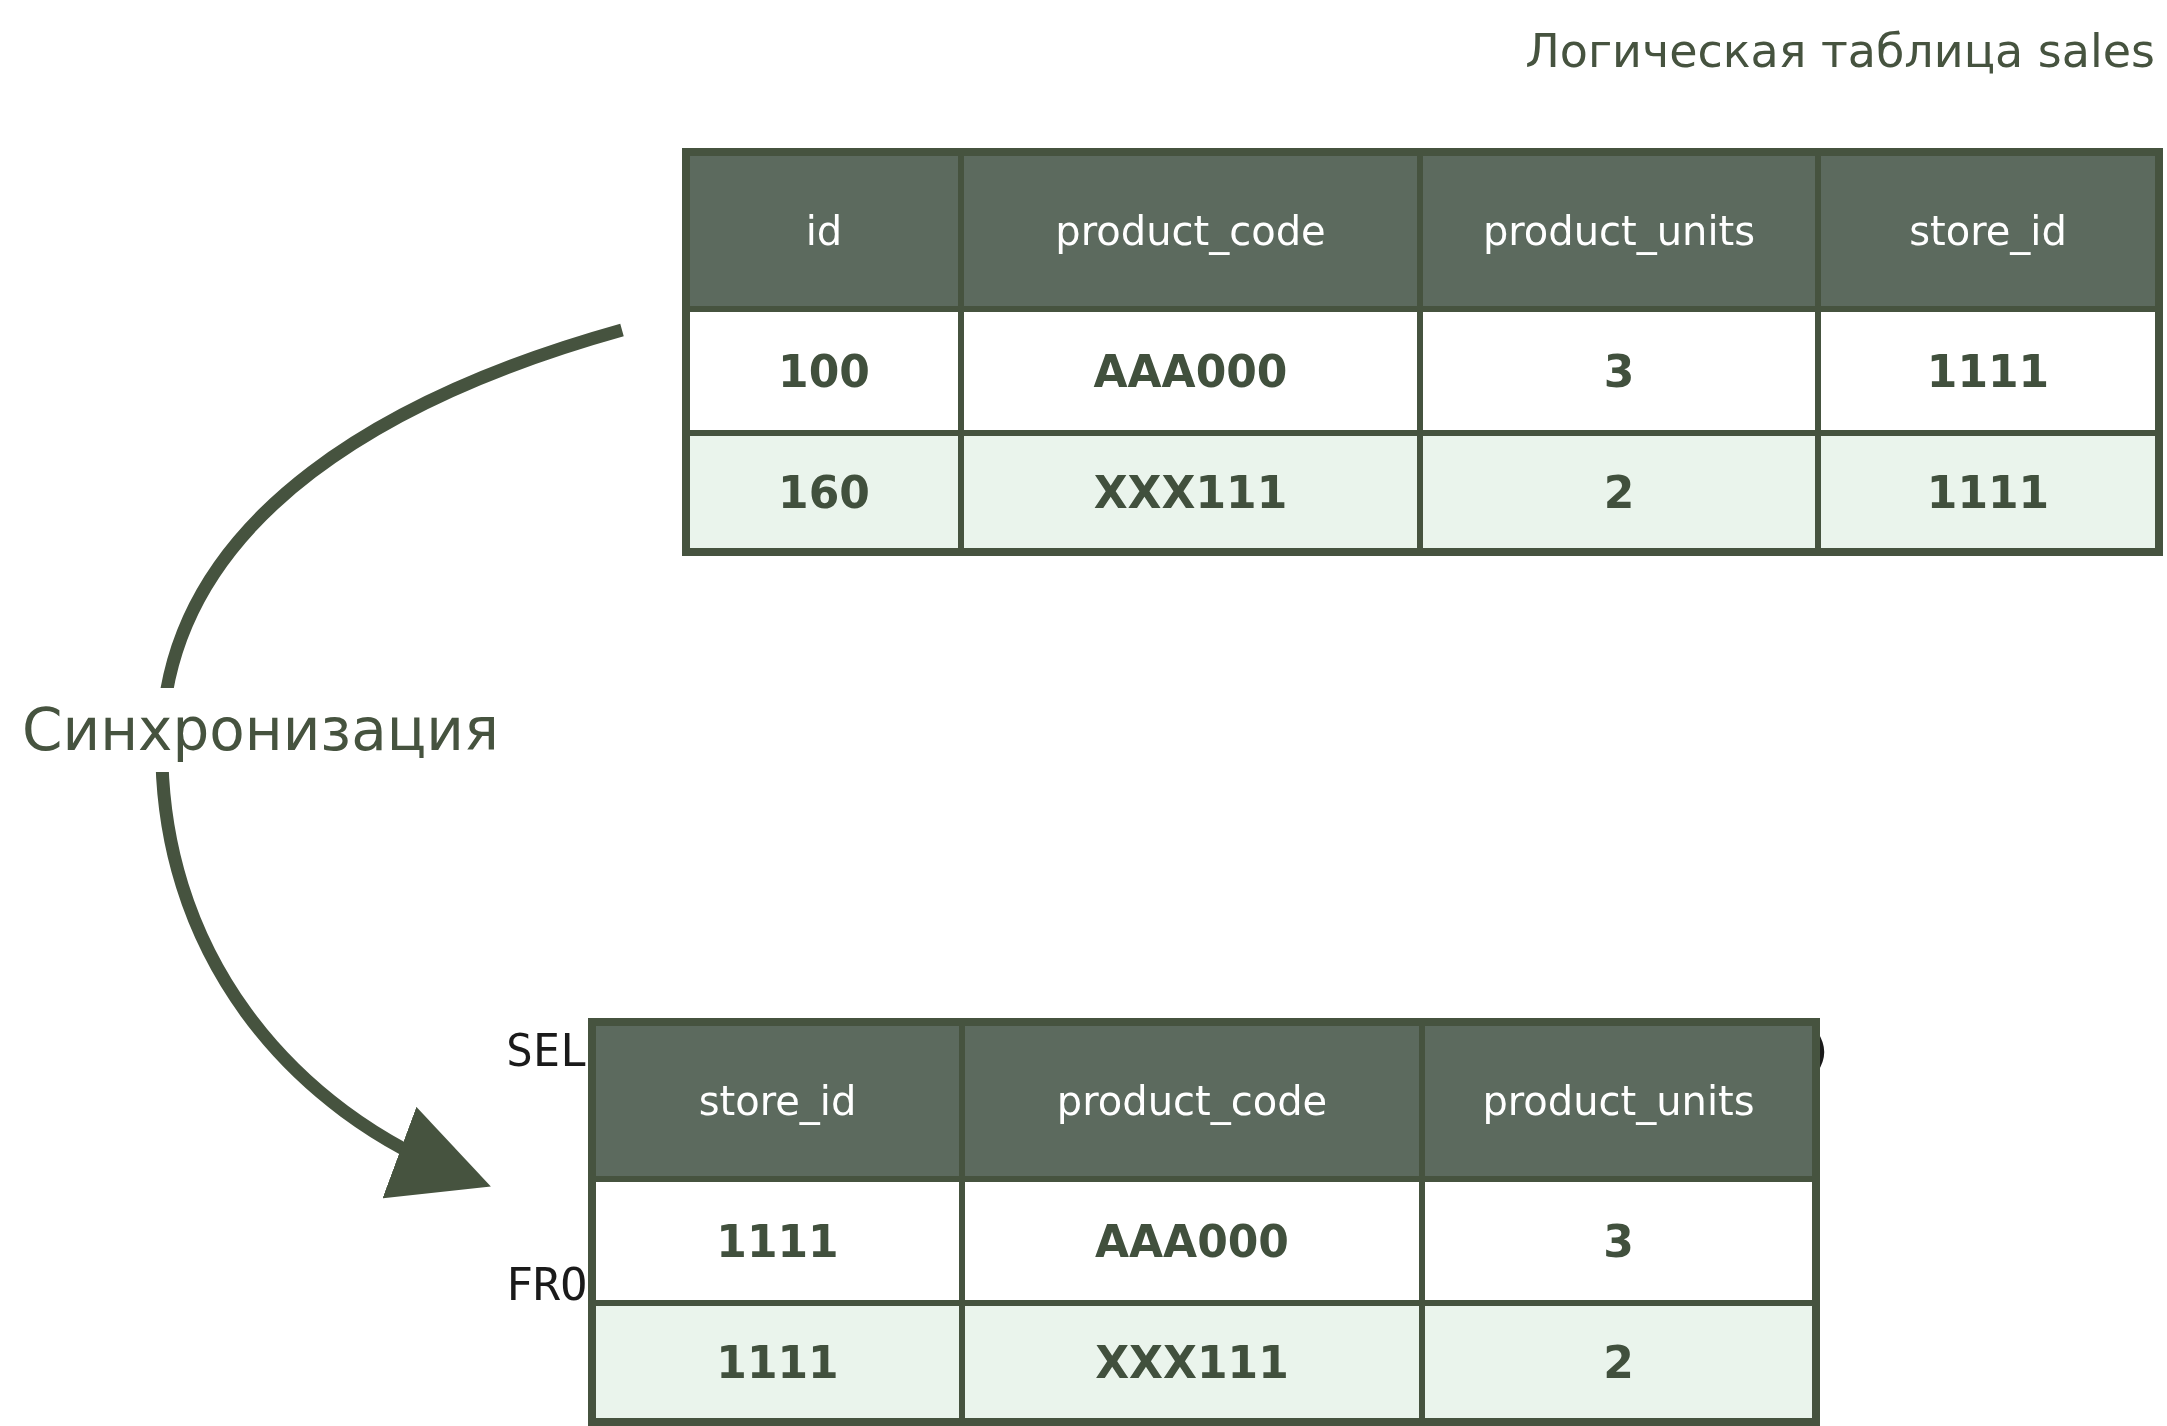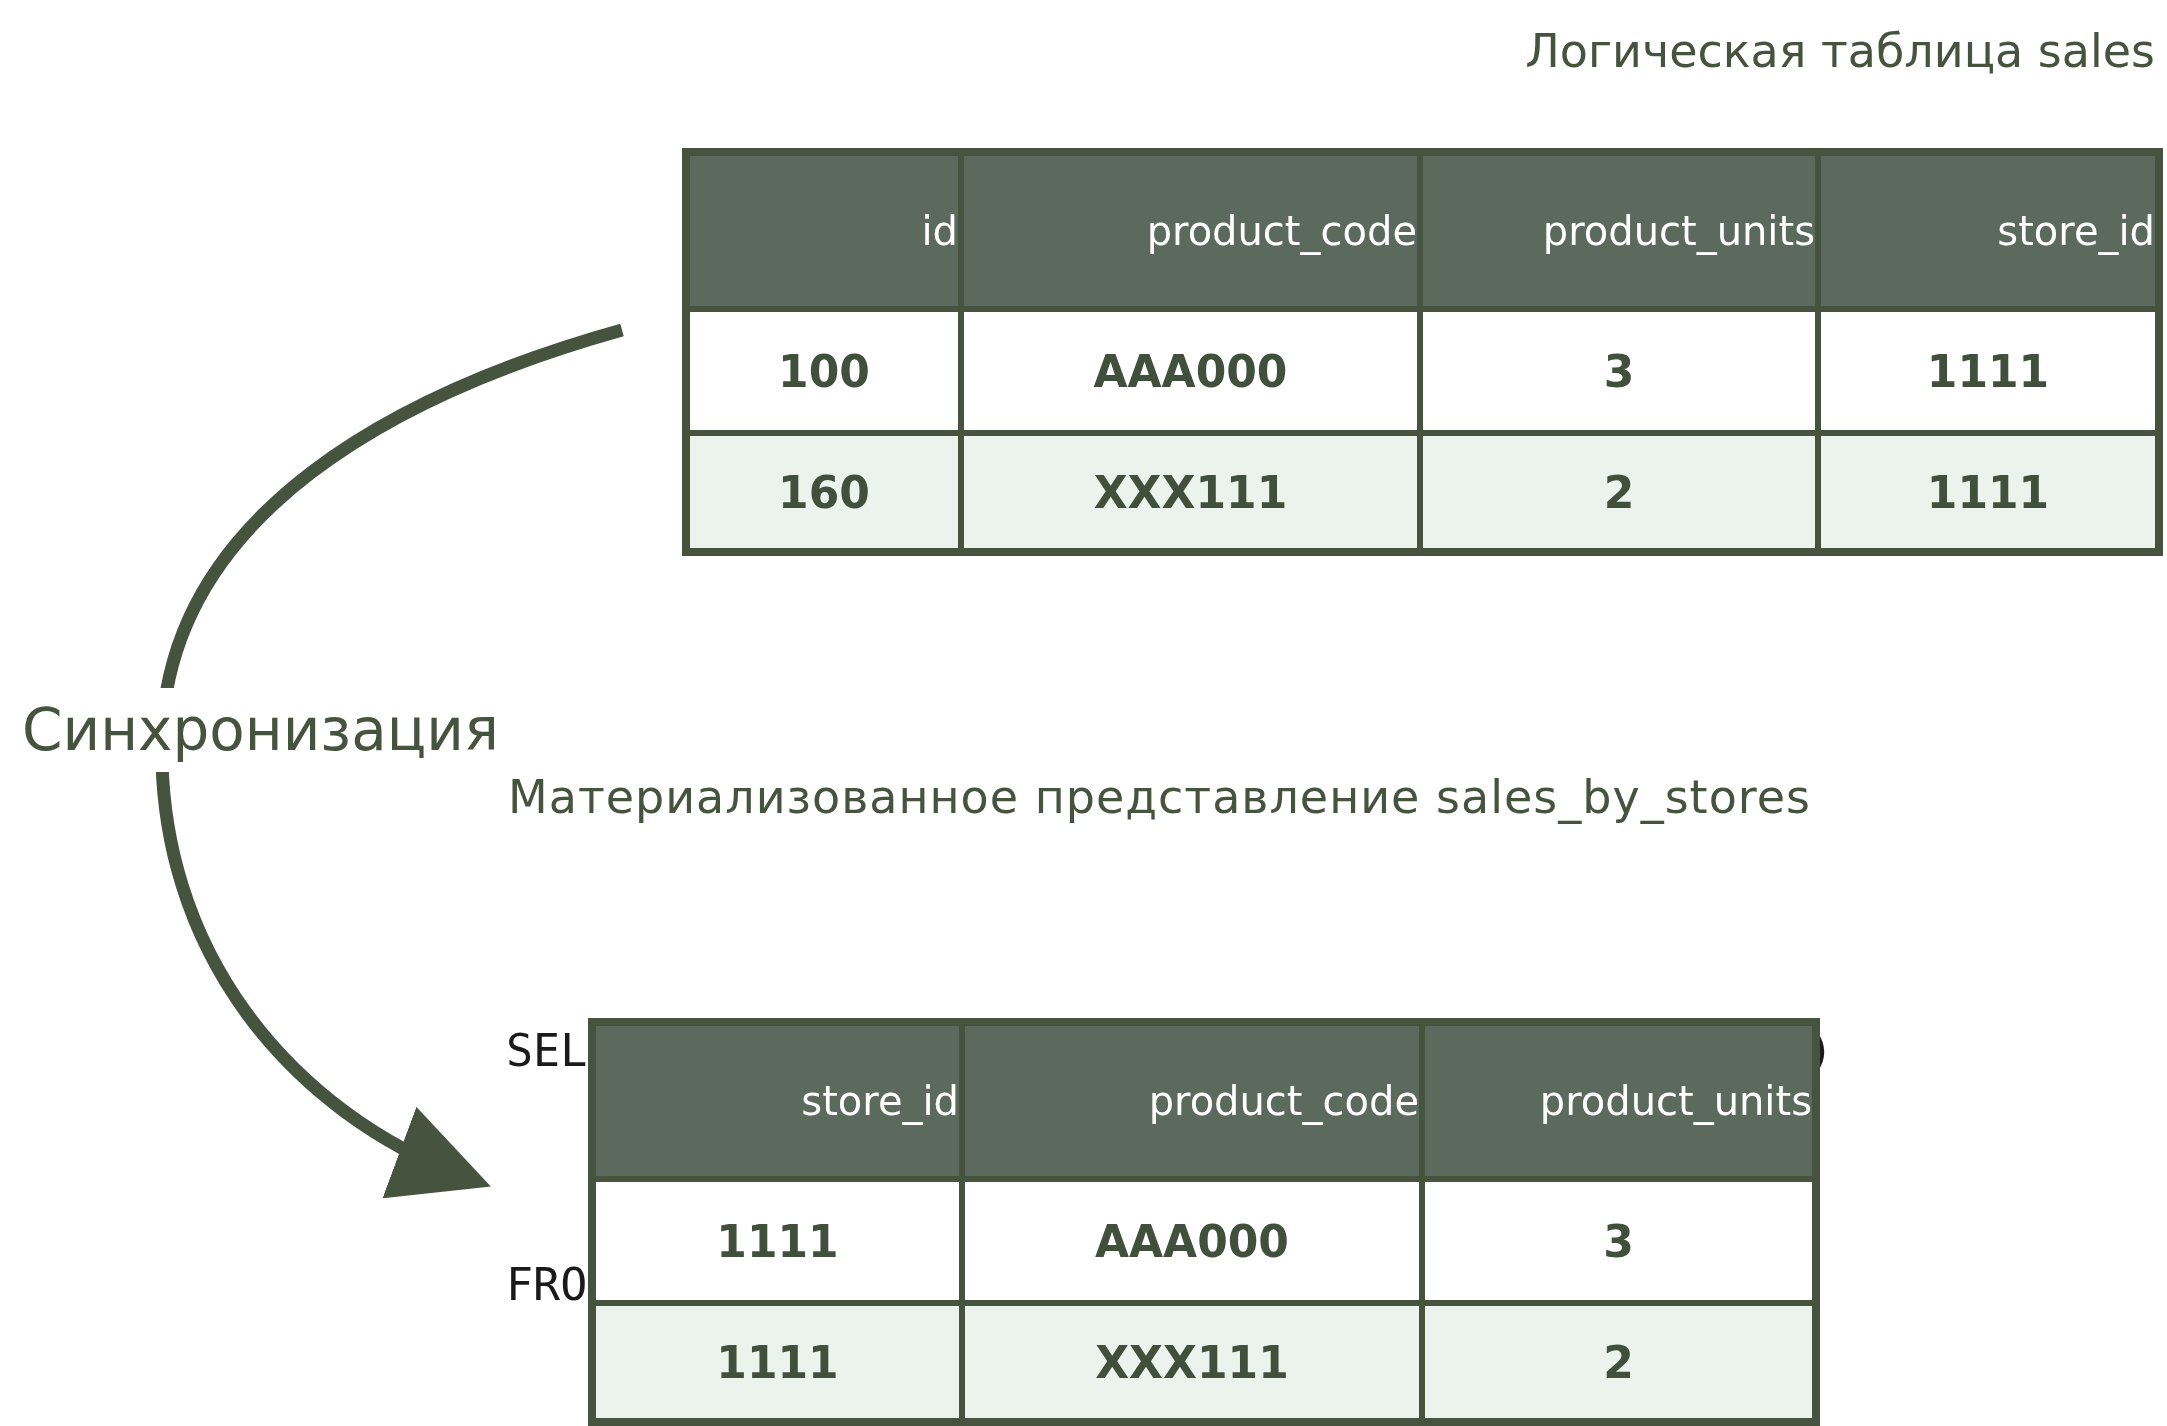"id" table.dtable th { text-align: right -> none }
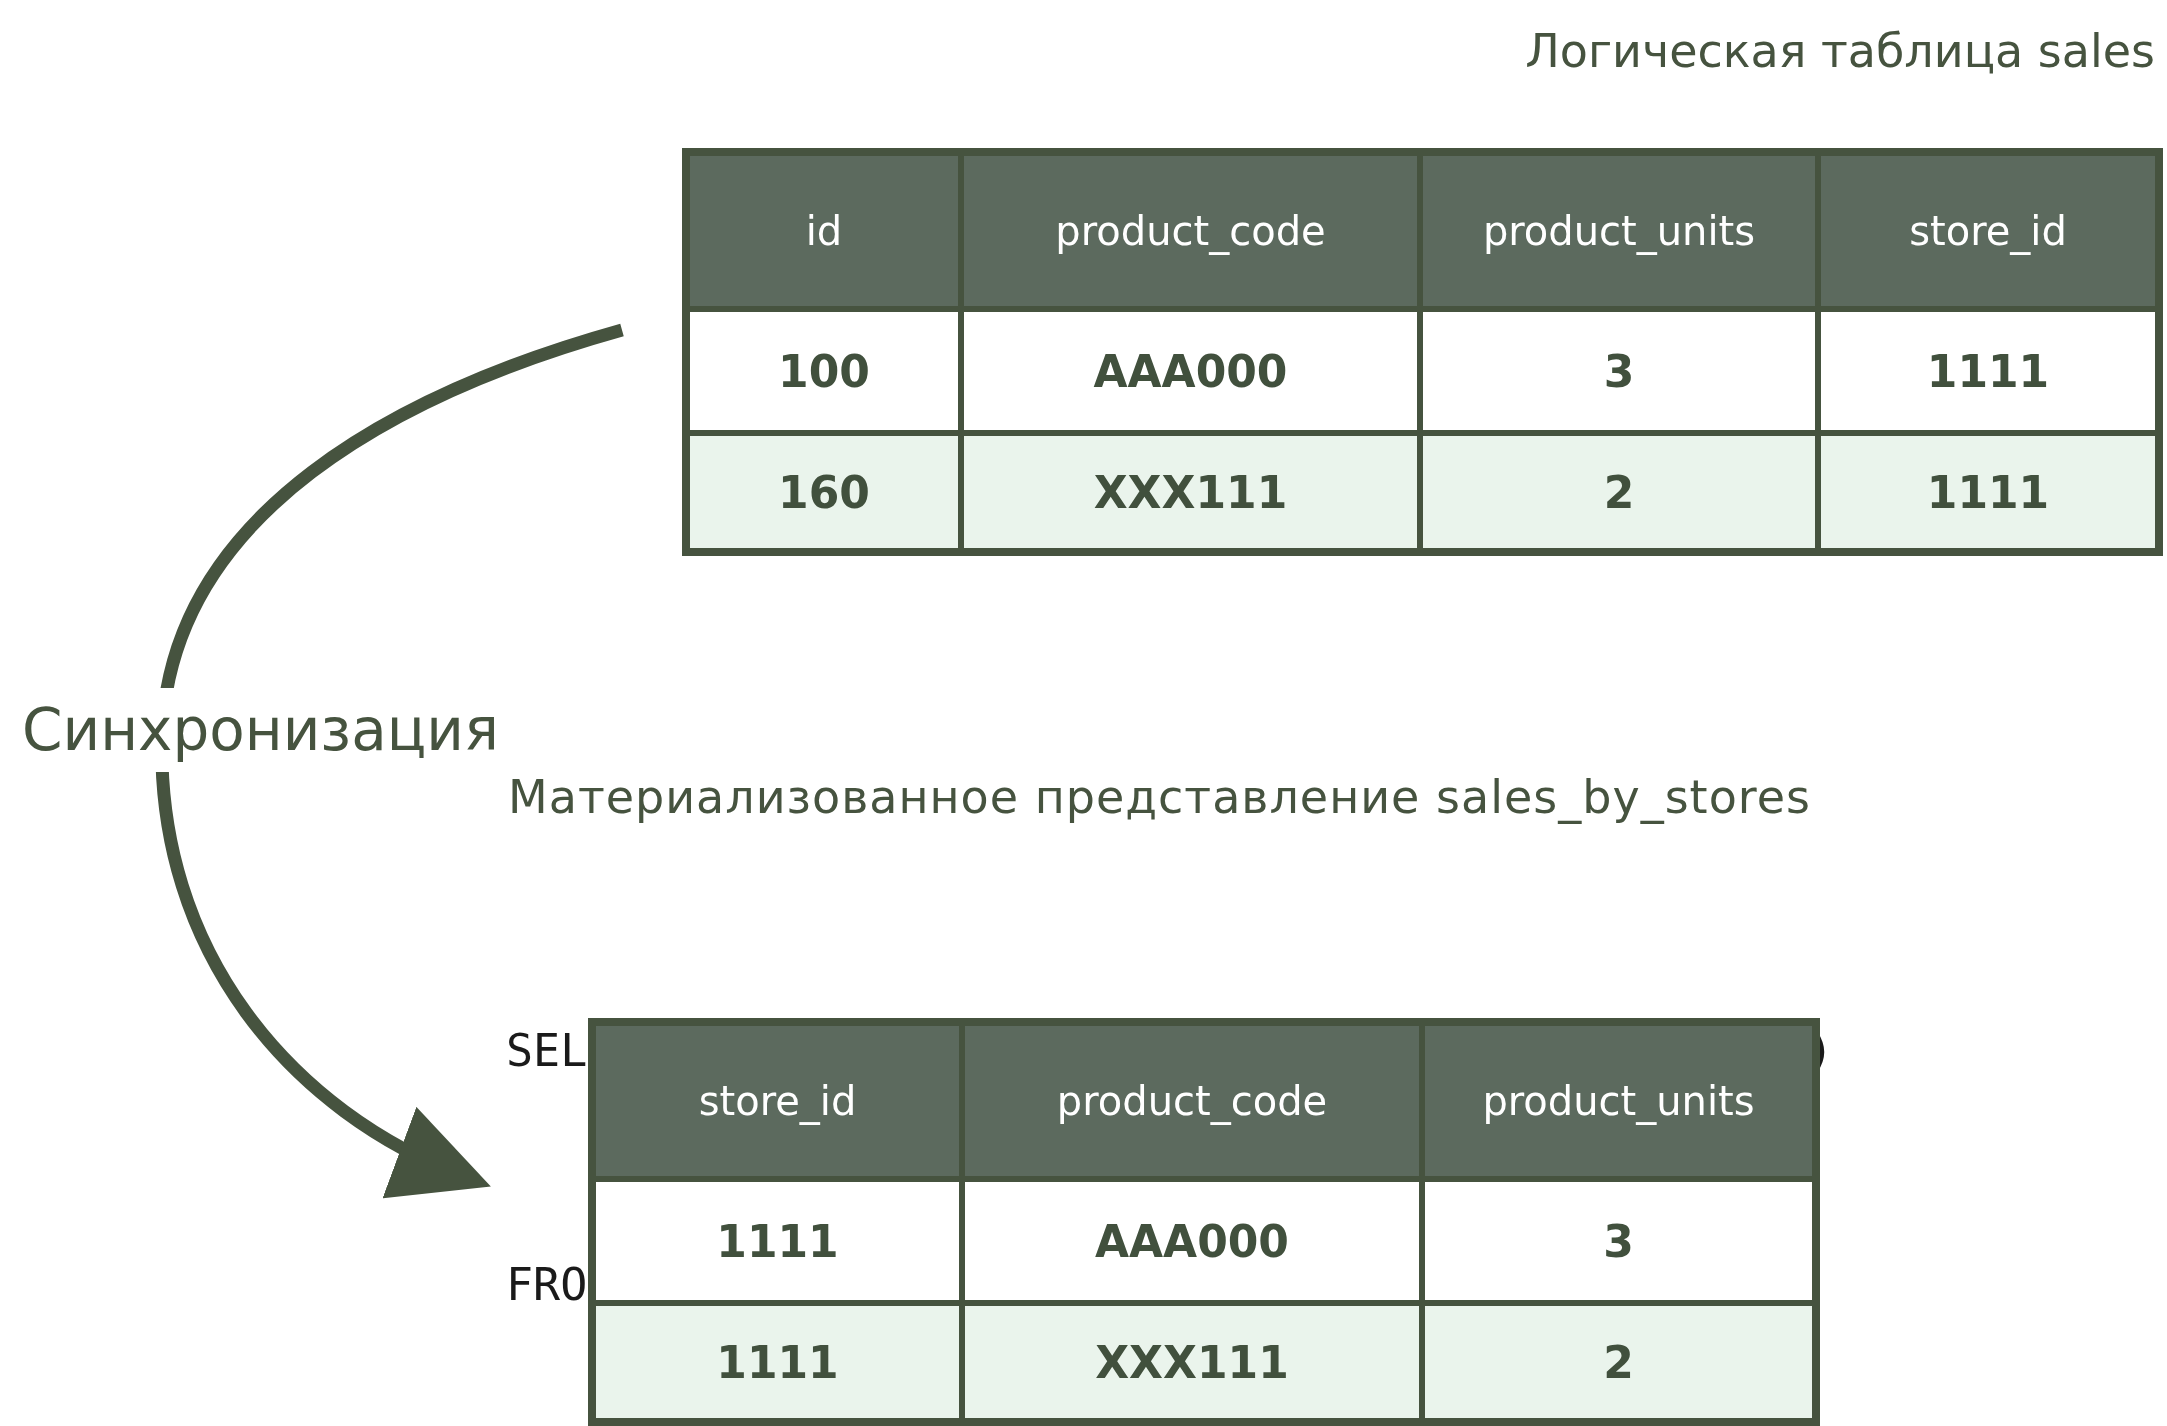"Материализованное представление" div.mv-title { html: <div>Материализованное представление sales_by_stores</div> -> none }
